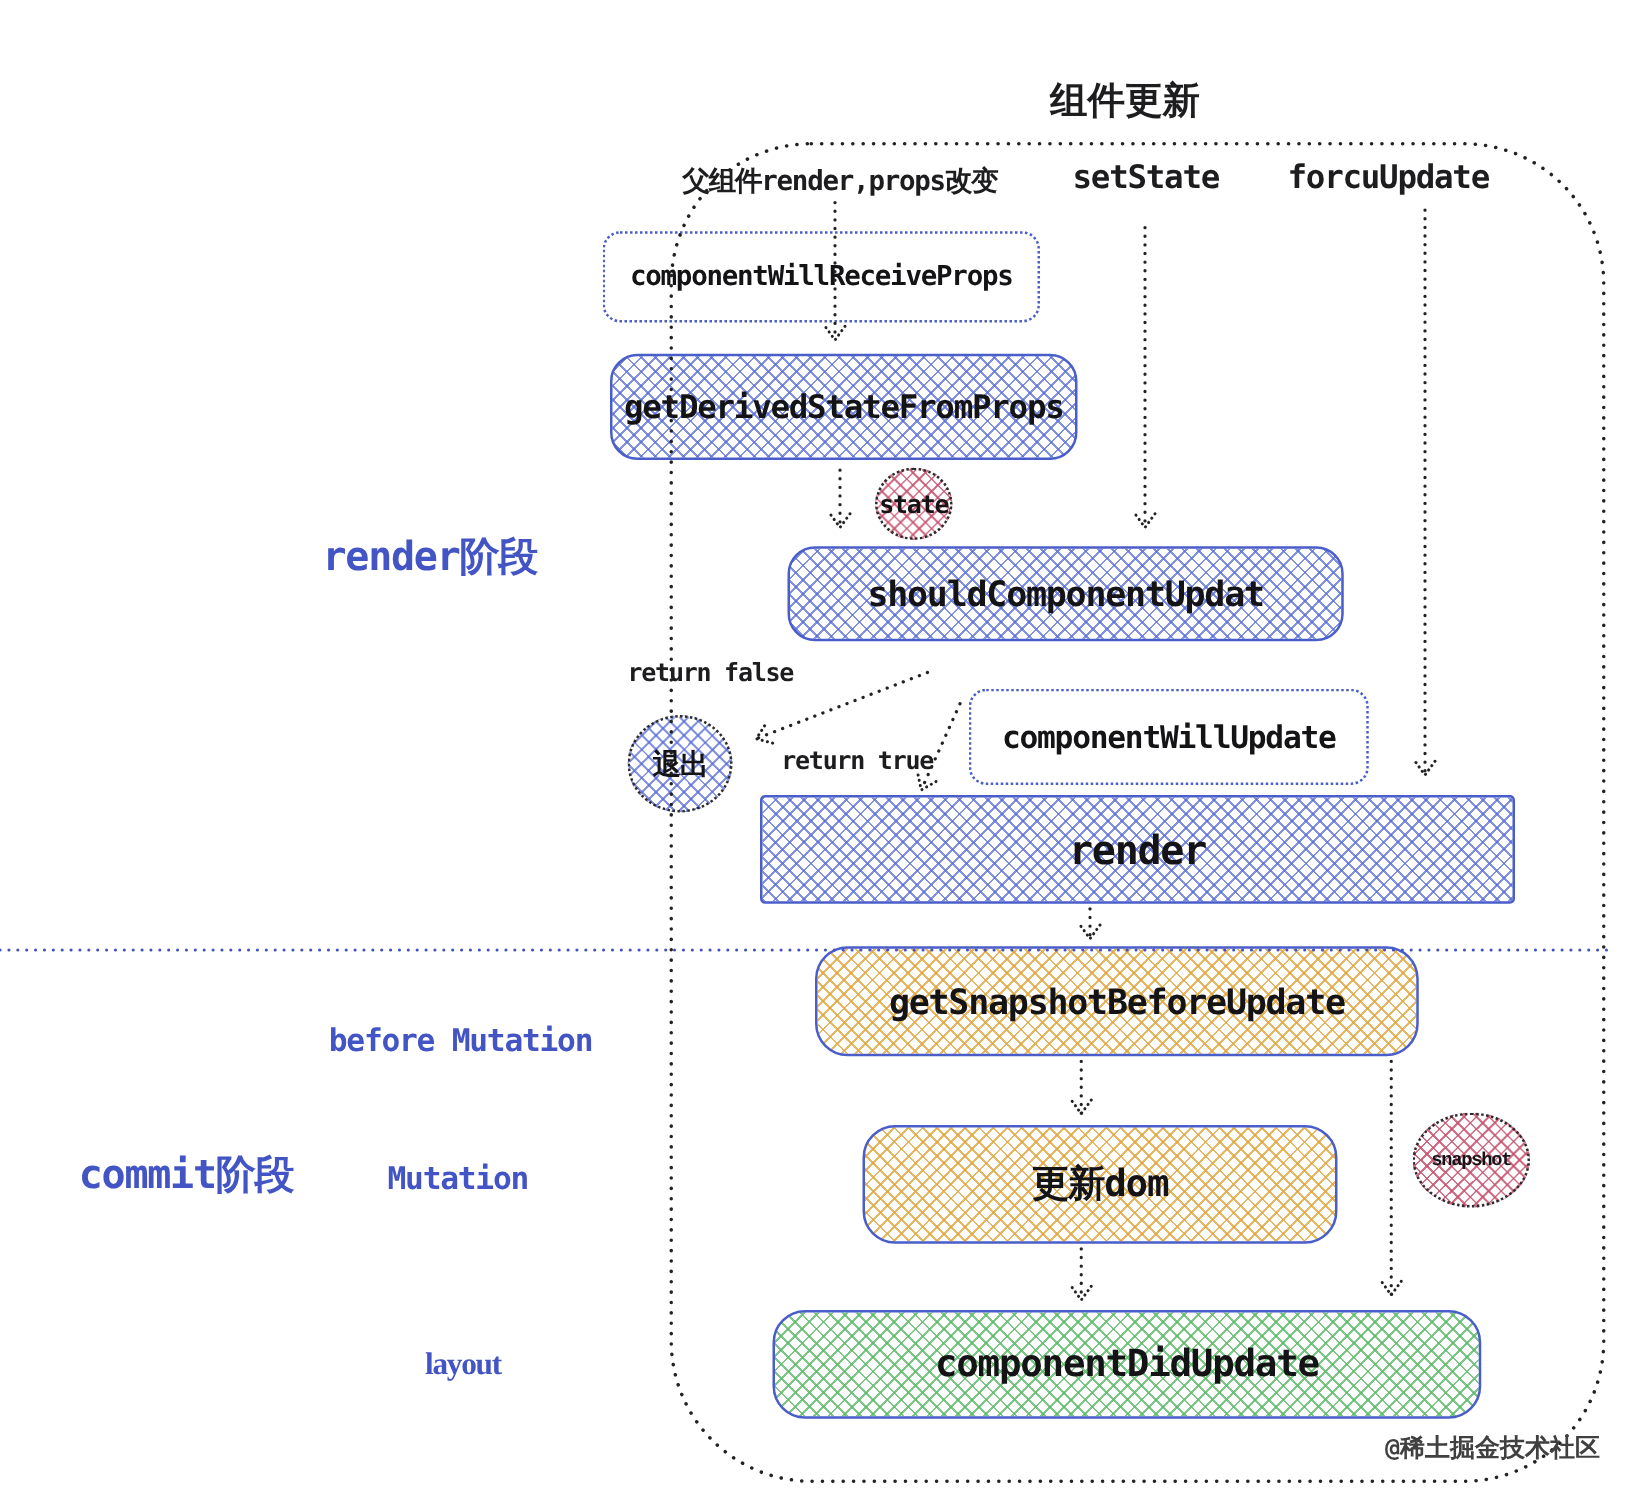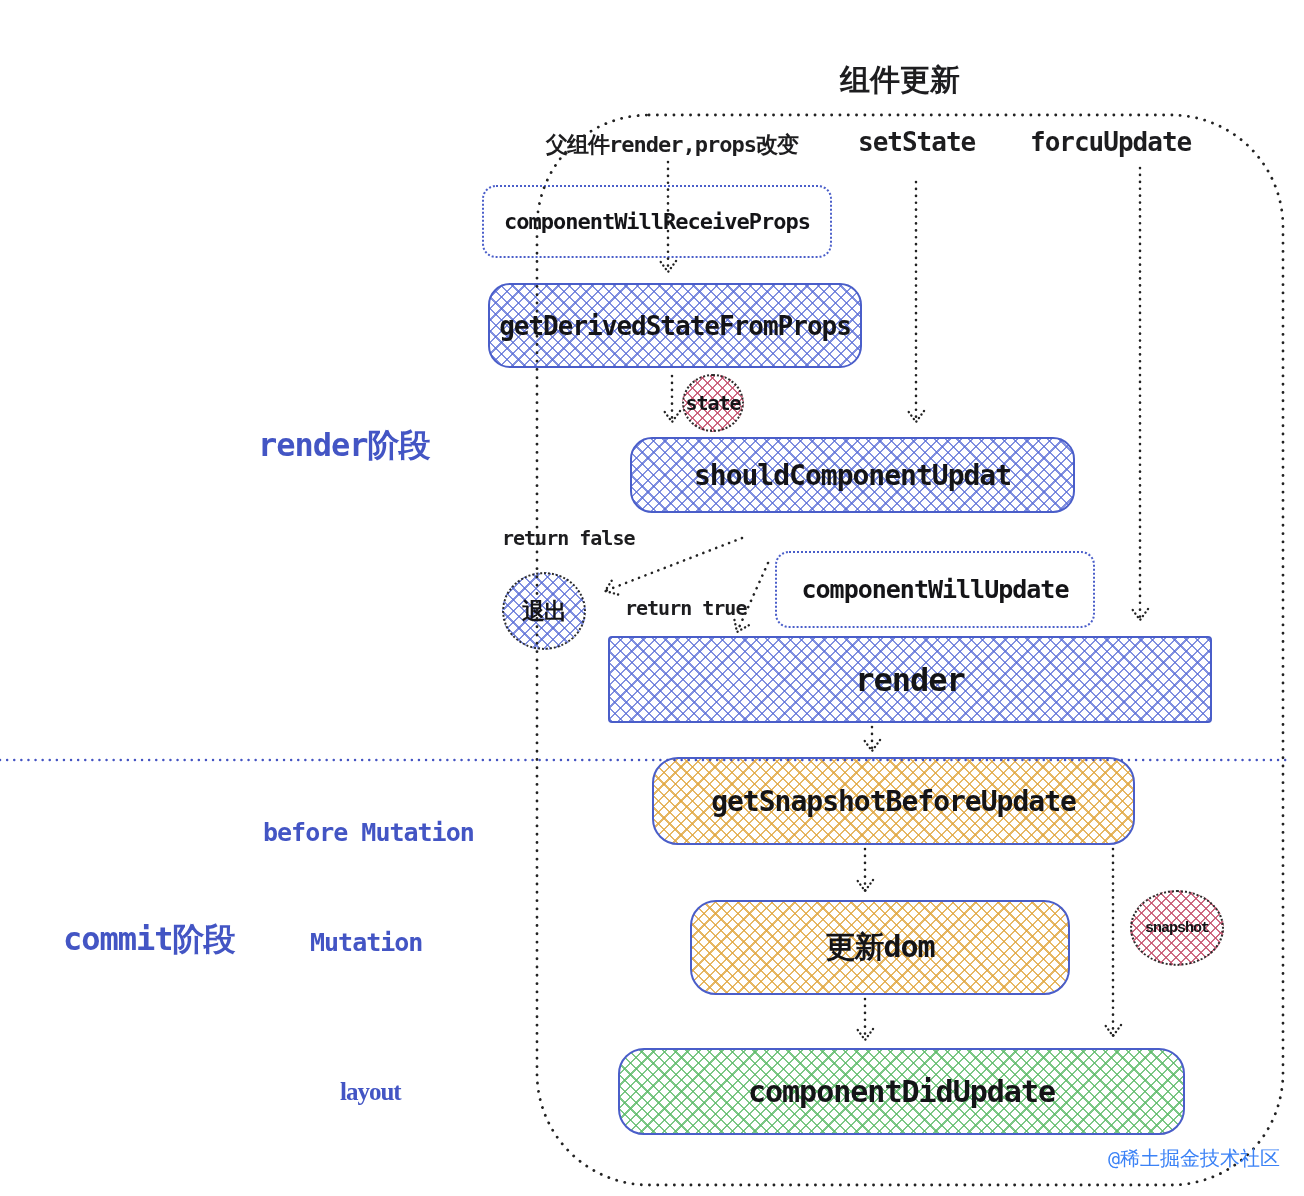"state" div.badge { left: 682px -> 700px }
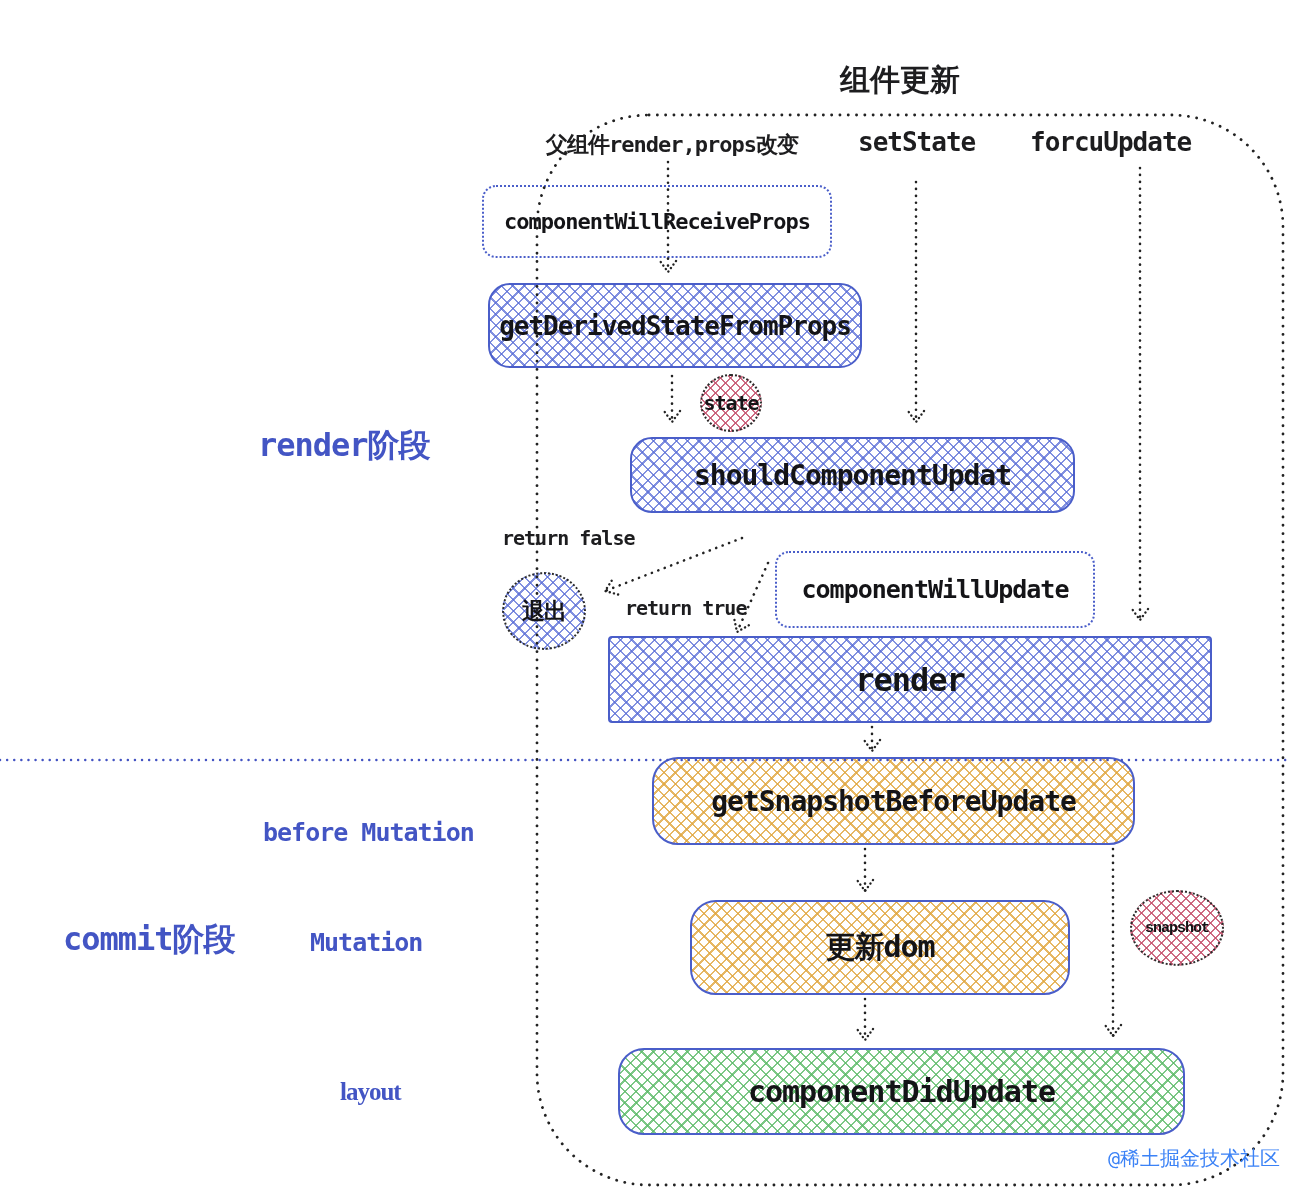"@稀土掘金技术社区" .wm { color: #3b82f6 -> #404040; font-weight: normal -> bold }
